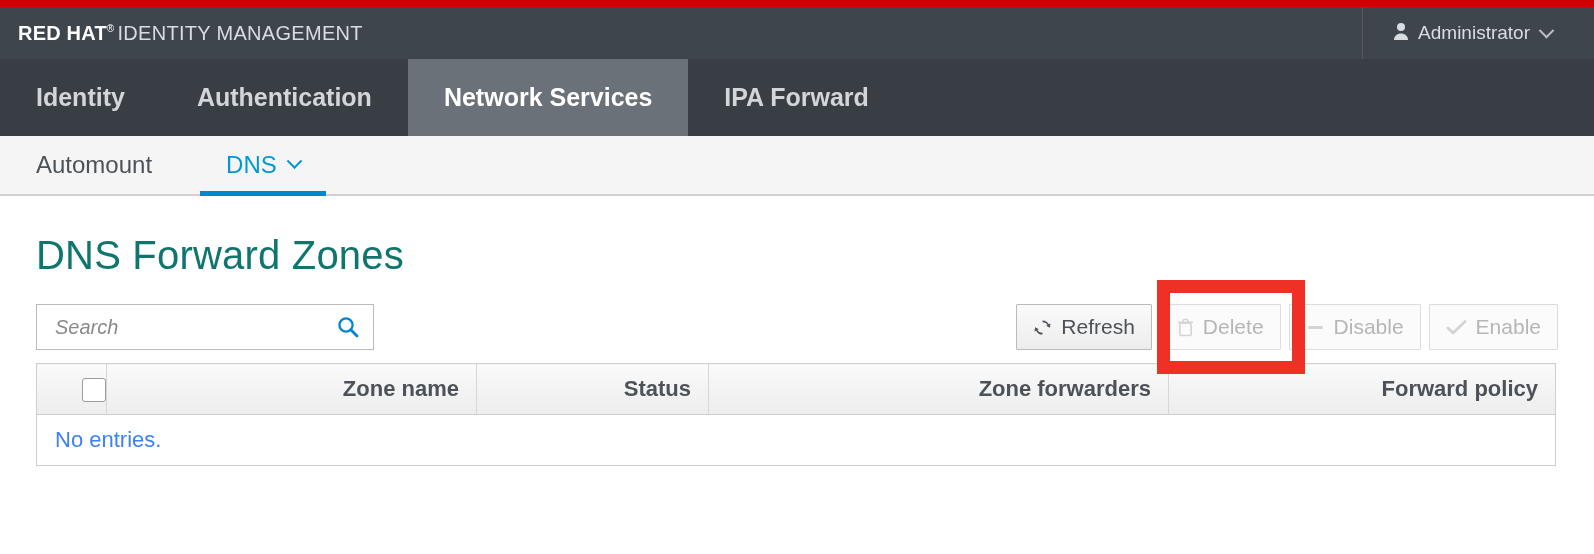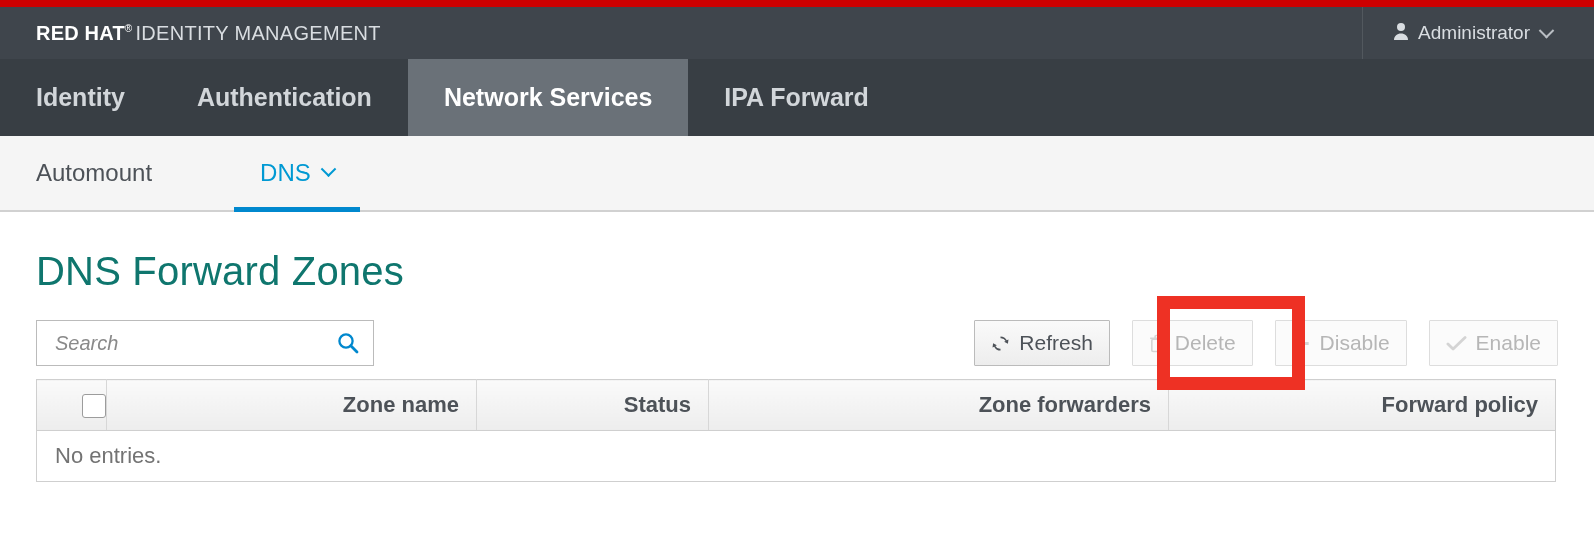"RED HAT® IDENTITY MANAGEMENT" .brand { padding-left: 36px -> 18px }
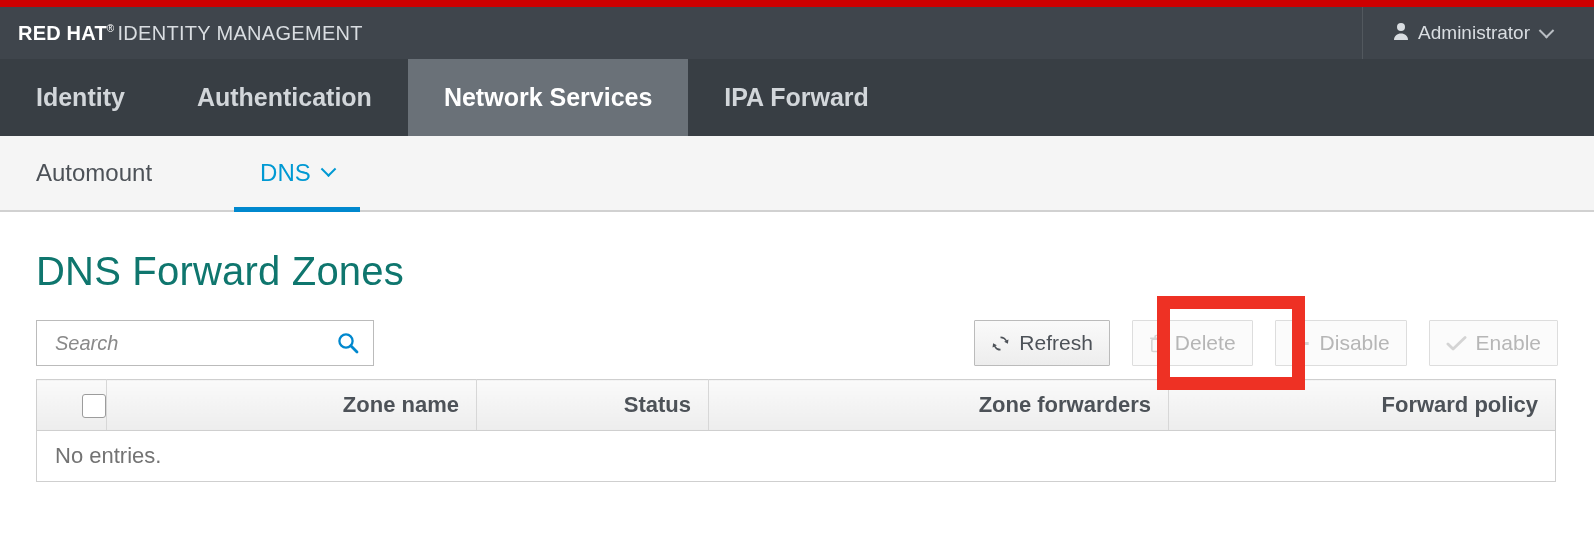"Automount" .secondary-nav { gap: 34px -> none; height: 76px -> 60px }
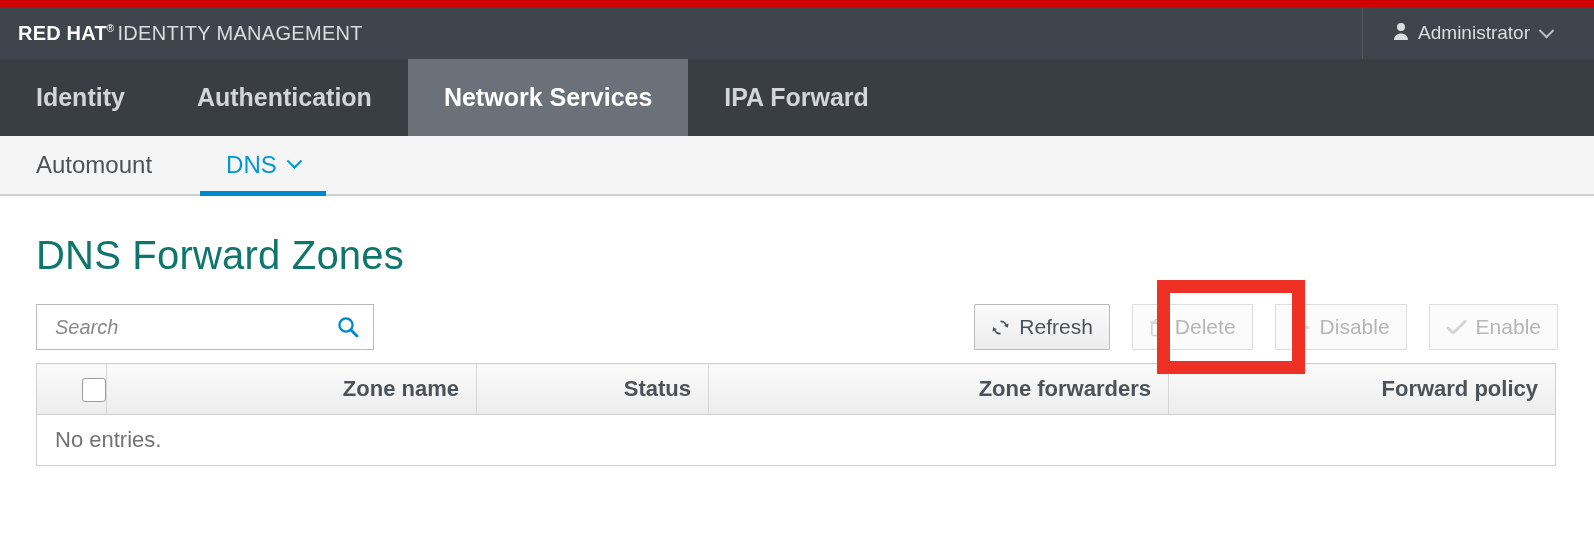"Refresh" .btn-group { gap: 22px -> 8px }
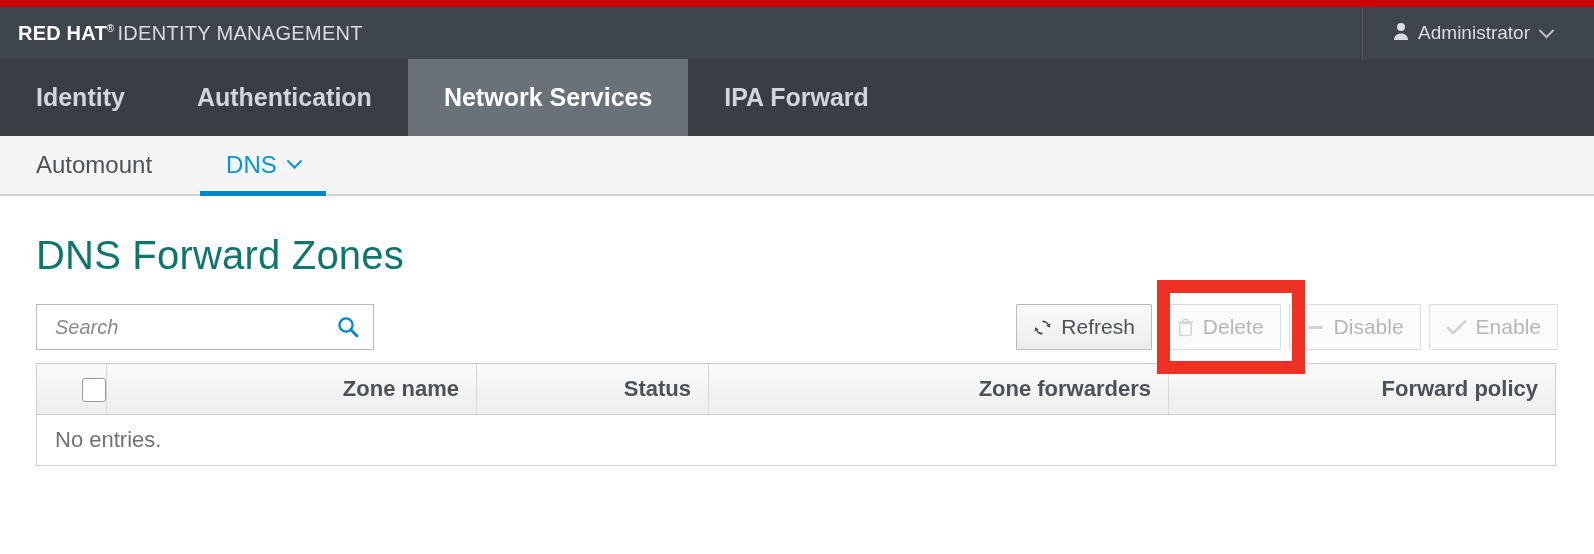"No entries." .data-table td { color: #737373 -> #3b82f6 }
